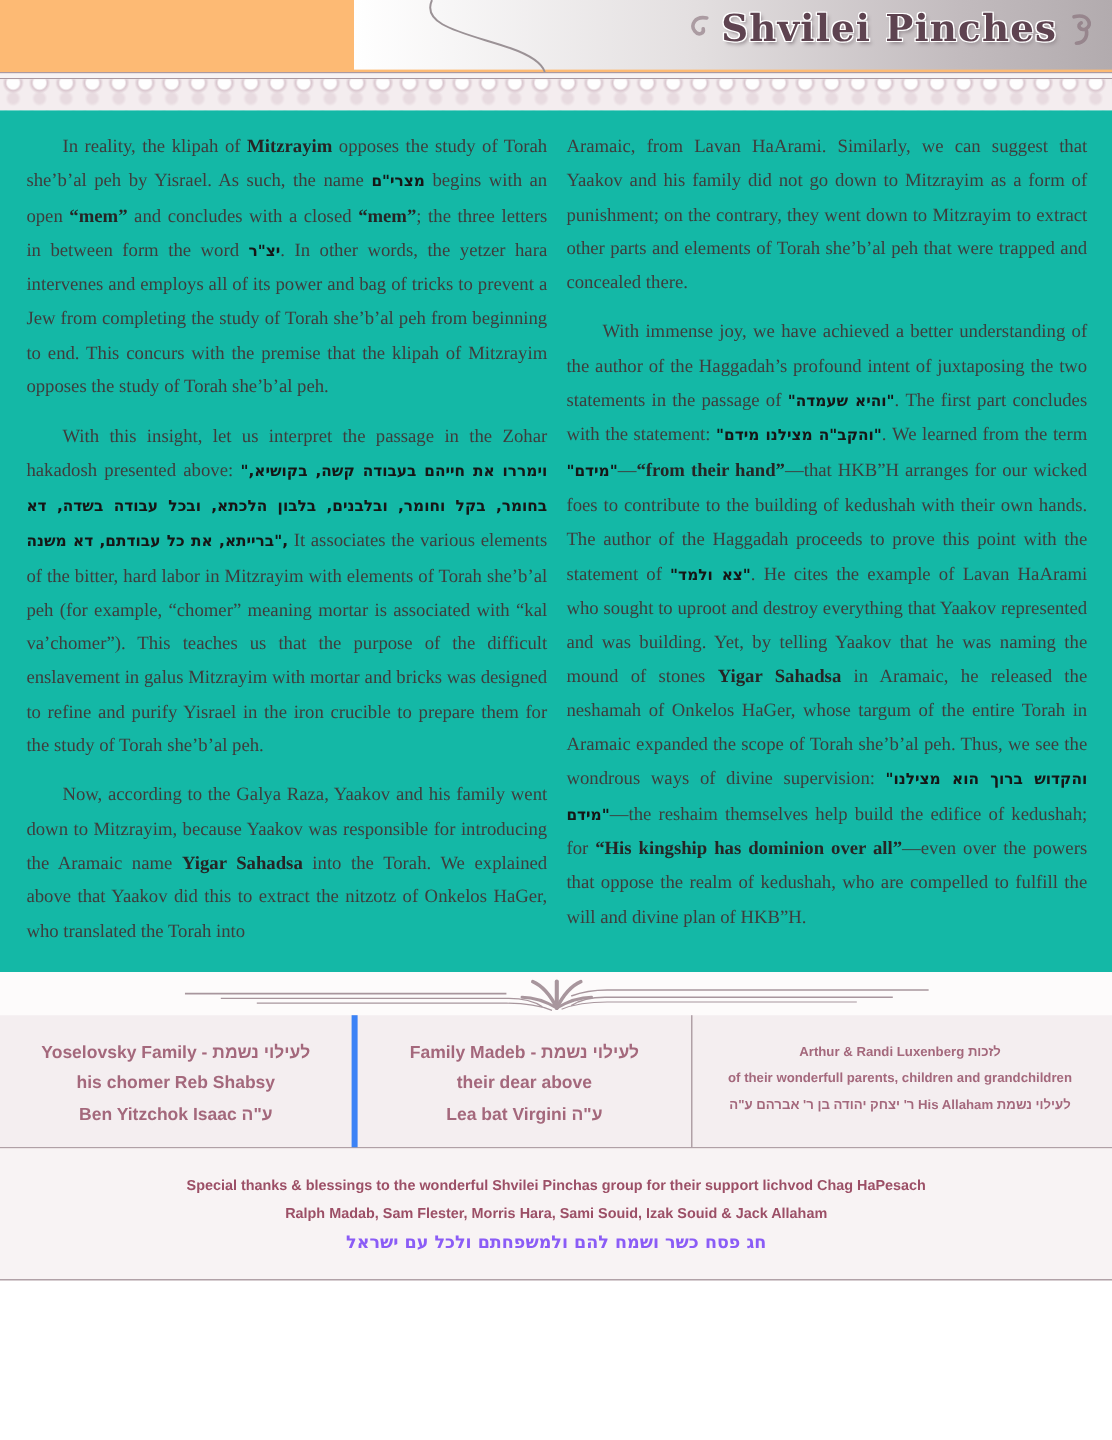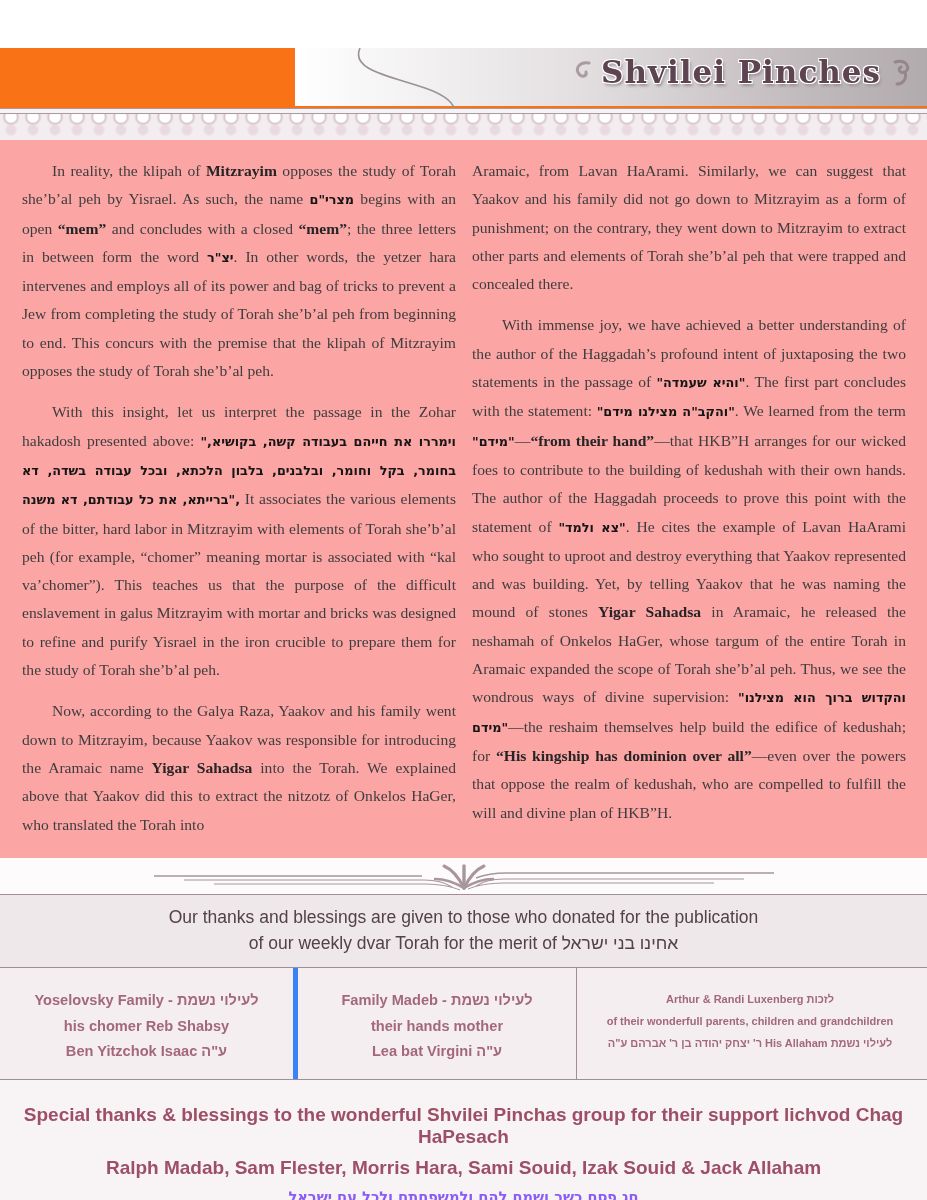"Shvilei Pinches" .header { background: #f97316 -> #fdba74; margin-top: 48px -> none }
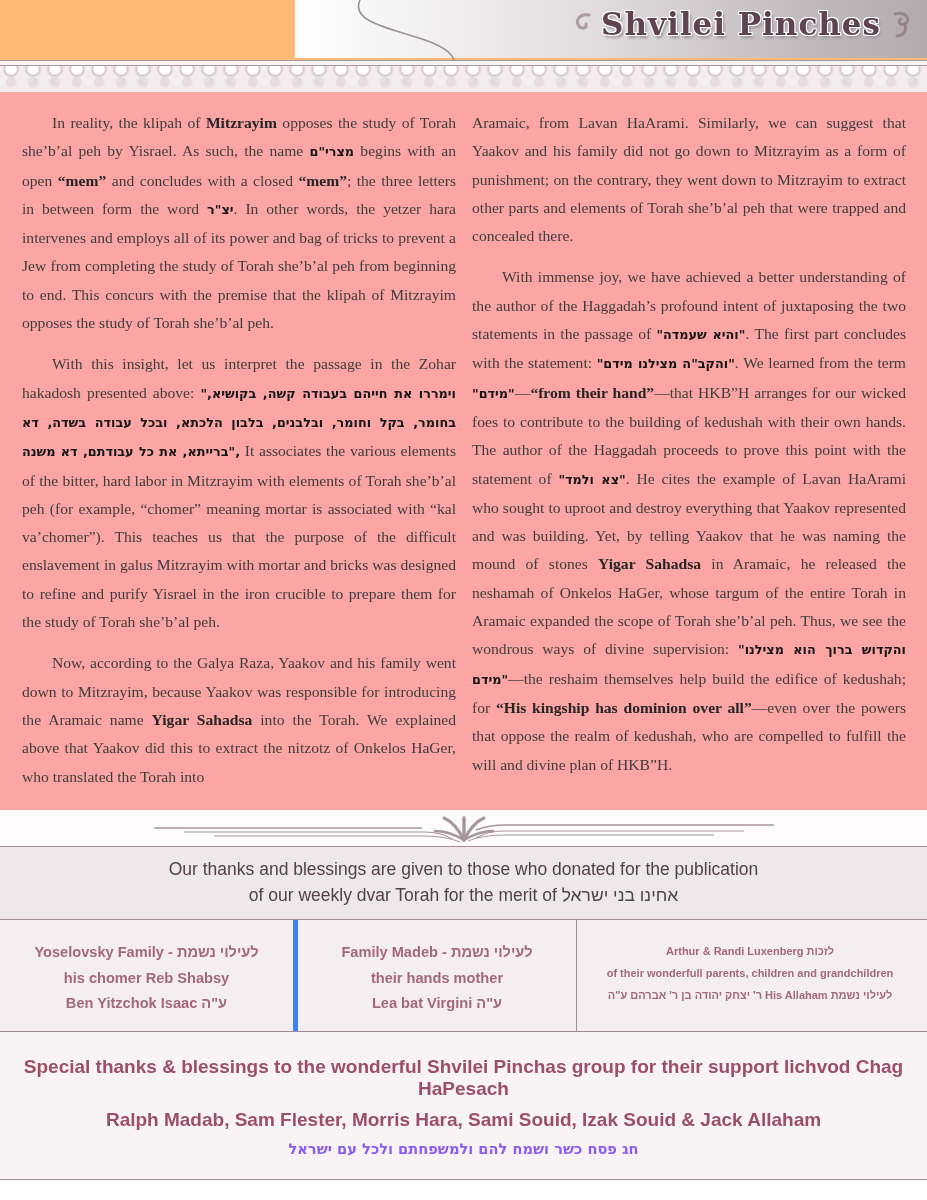"In reality, the klipah of" .content { background: #fca5a5 -> #14b8a6 }
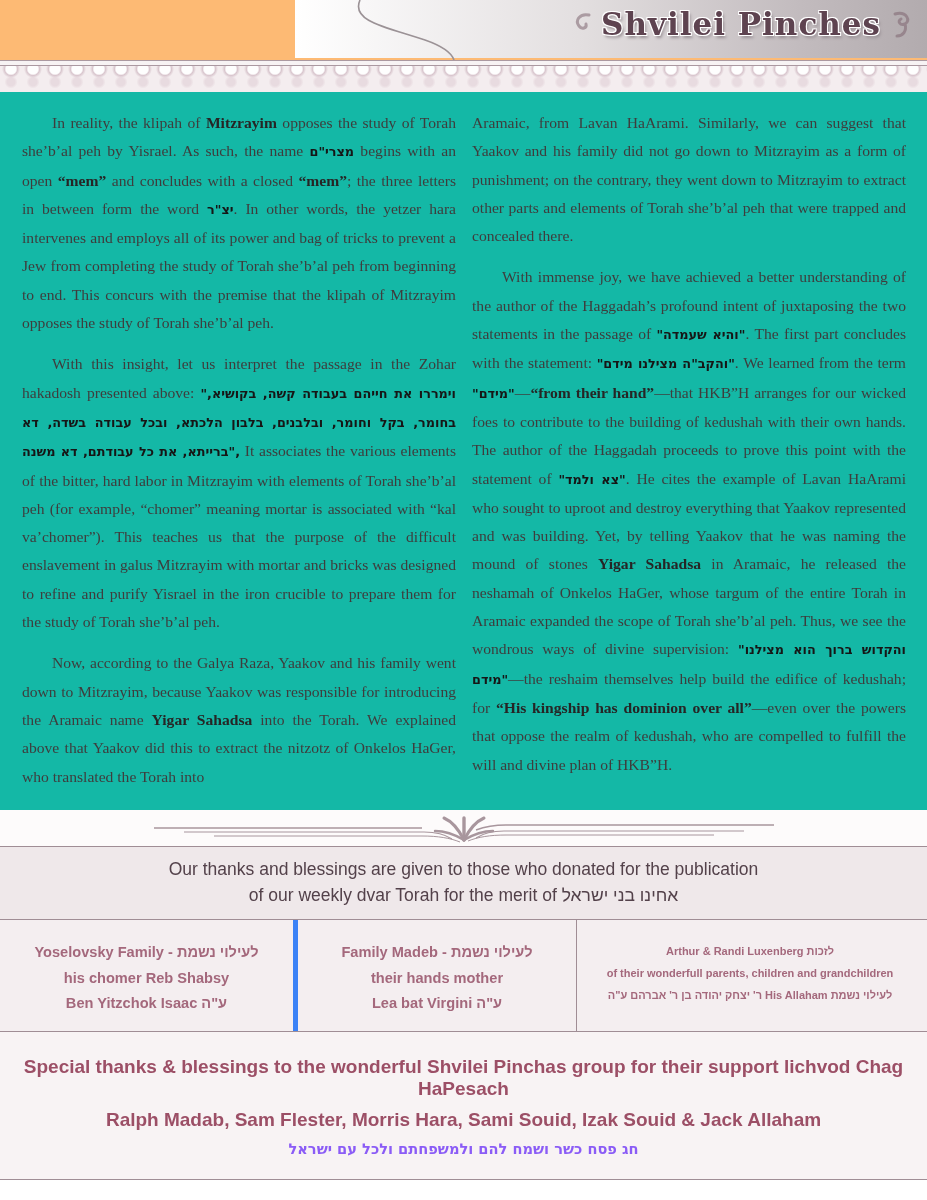"Our thanks and blessings are" div.thanks-head { html: <div> <div>Our thanks and blessings are given to those who donated for the publication</div> <div>of our weekly dvar Torah for the merit of אחינו בני ישראל</div> </div> -> none }
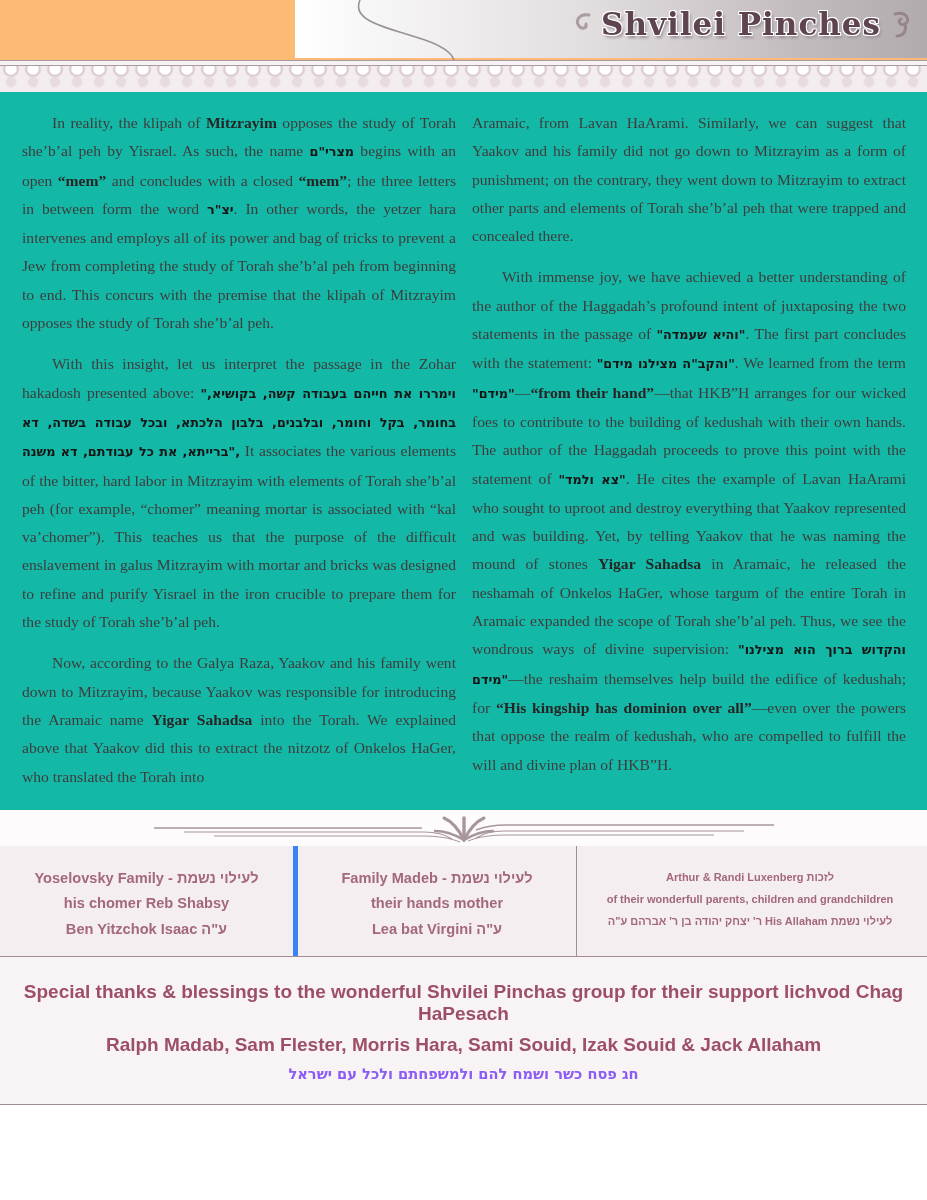"their hands mother" div { text: hands mother -> dear above }
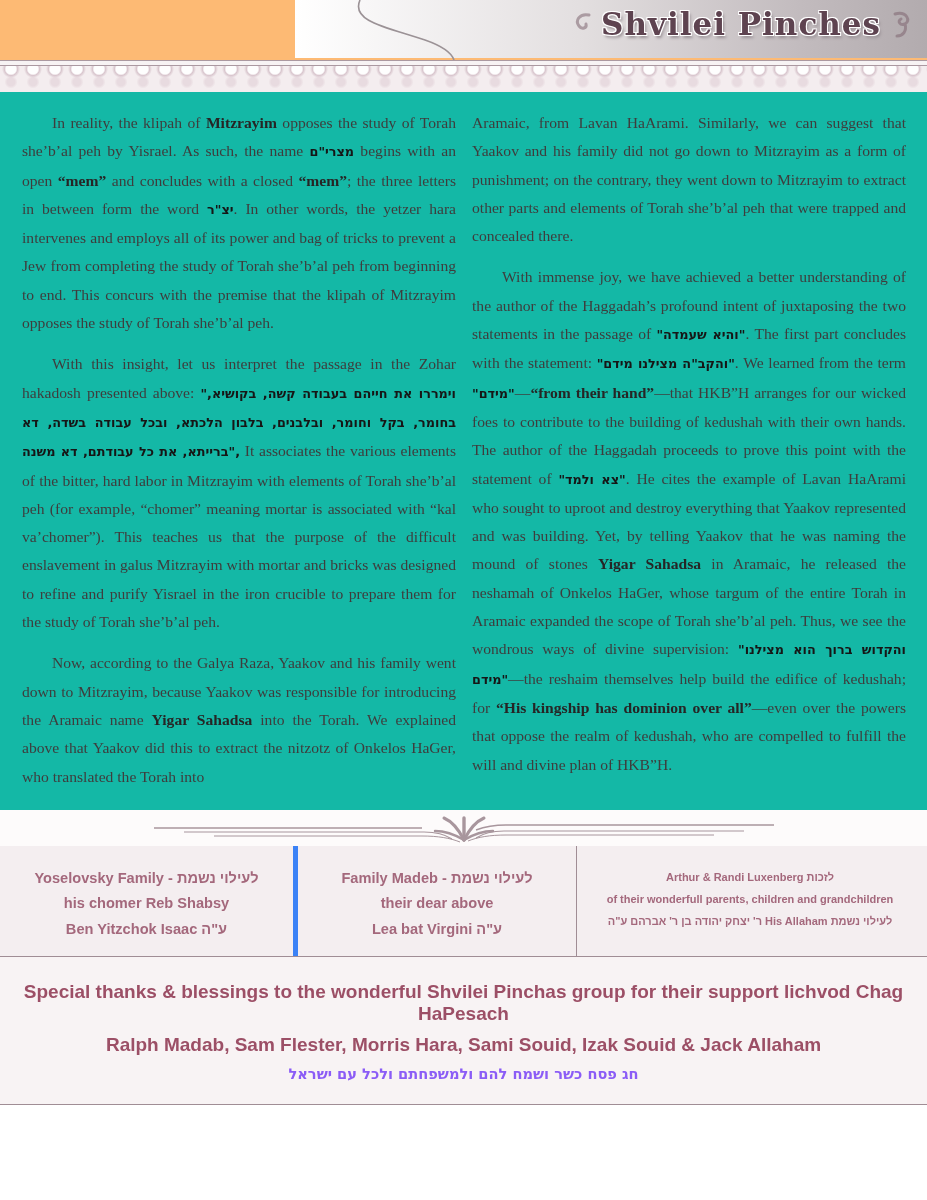"Special thanks & blessings to" .special-line { font-size: 19px -> 12px }
